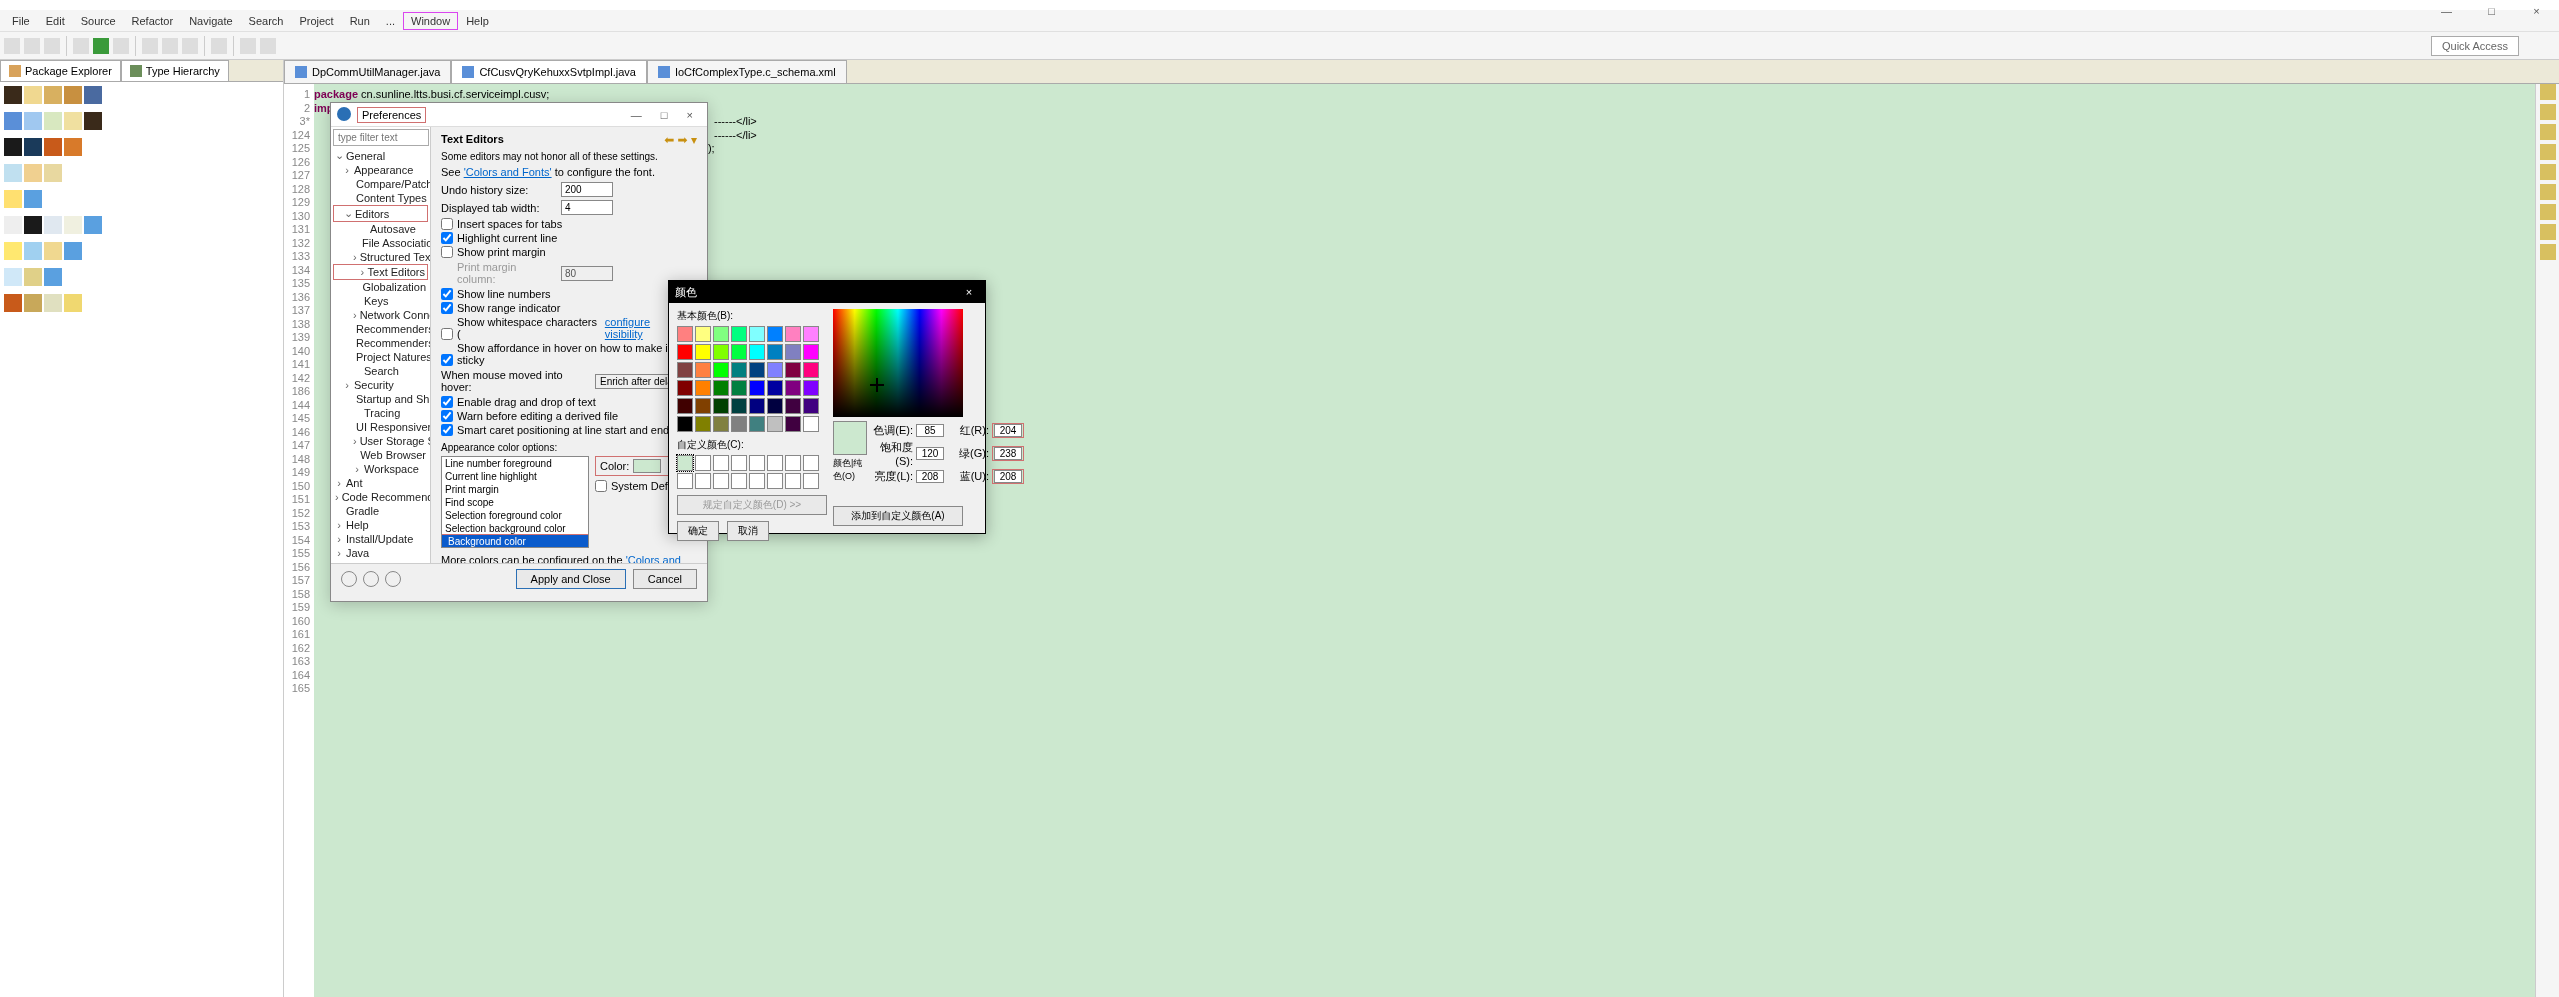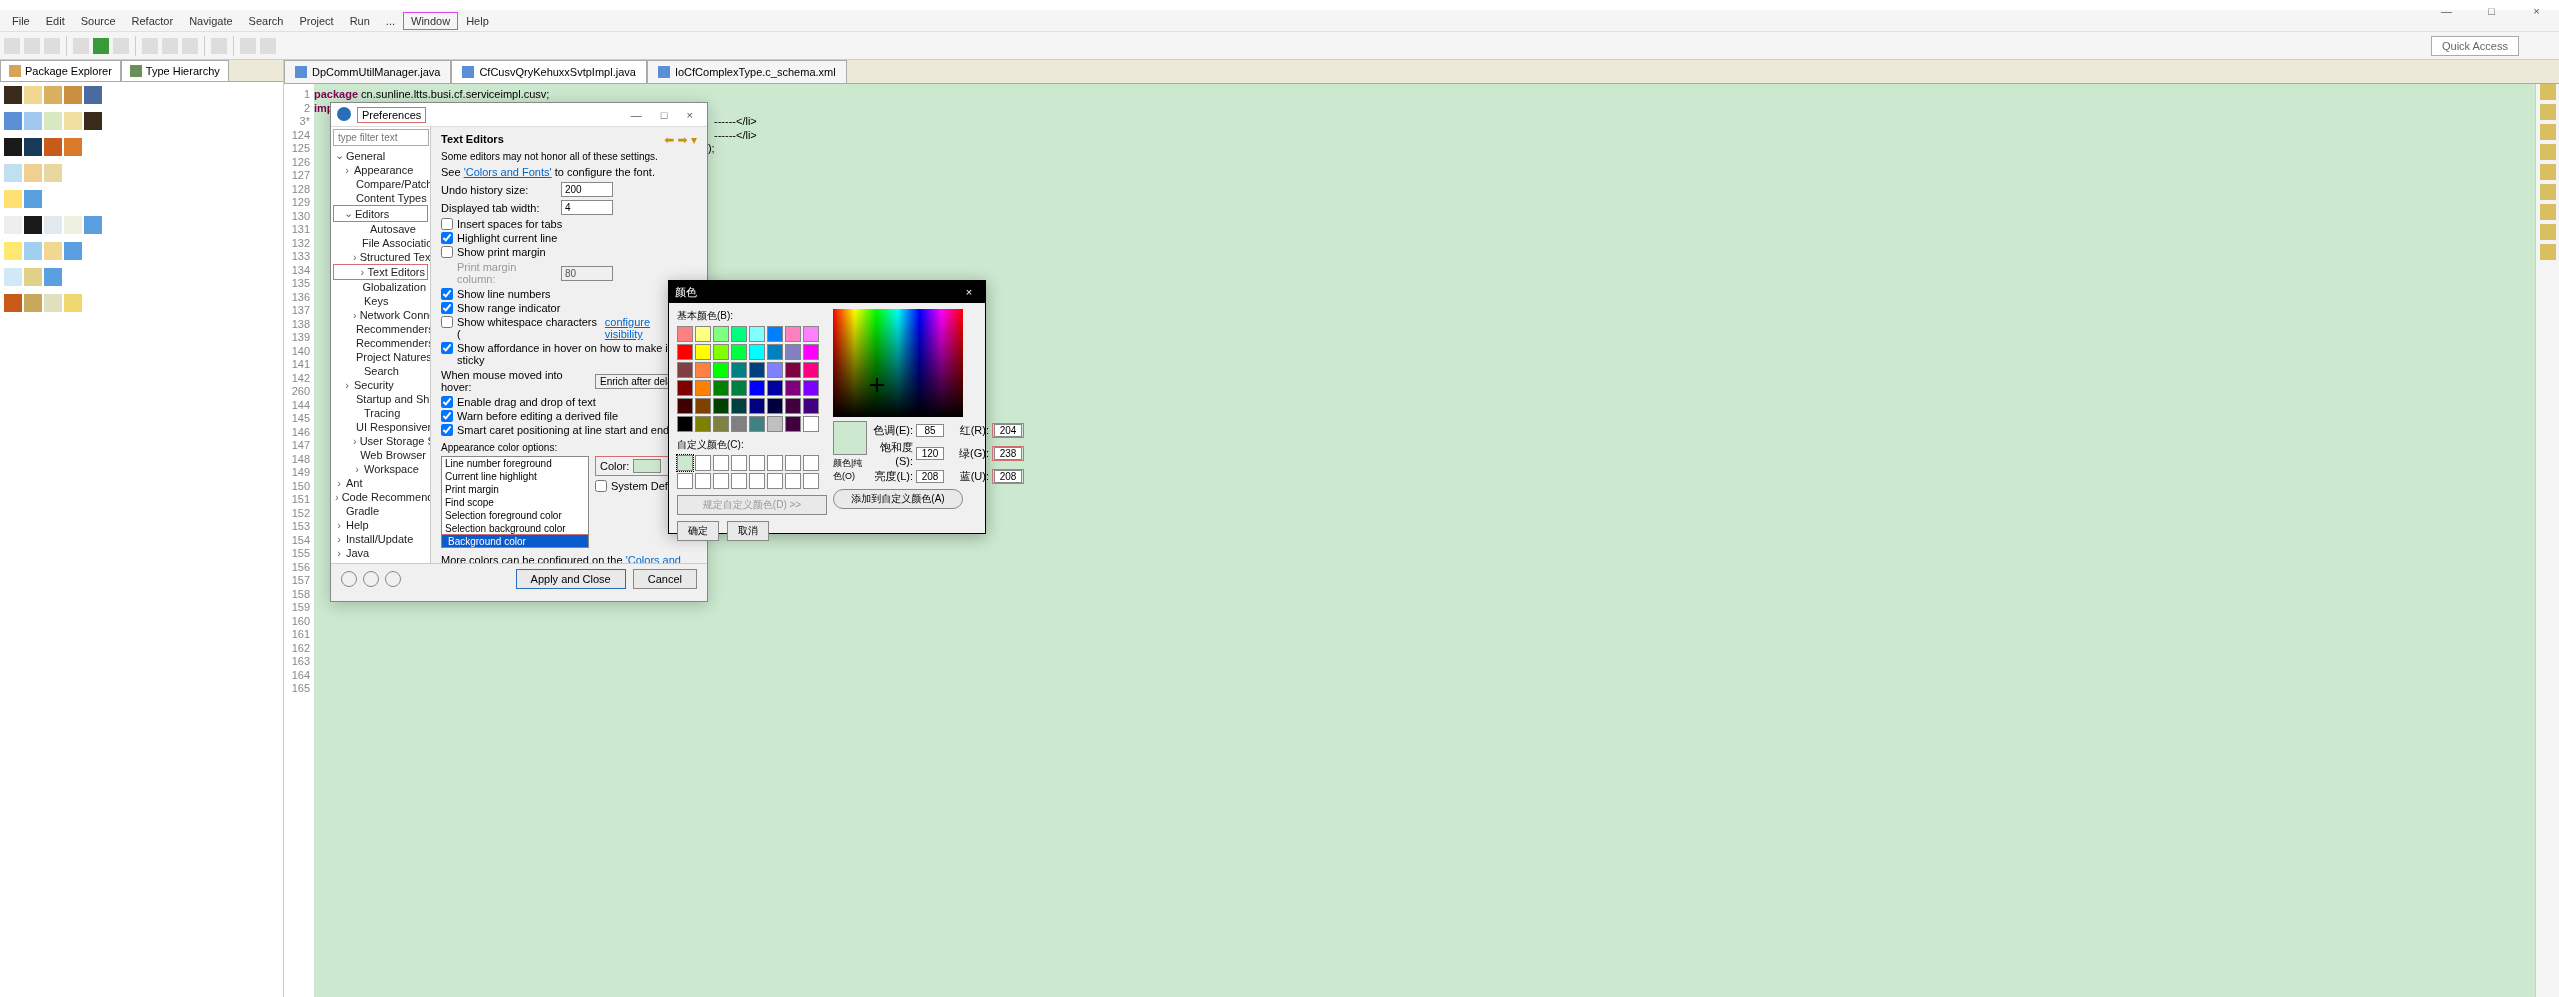"Insert spaces for tabs" .chk { align-items: flex-start -> flex-end }
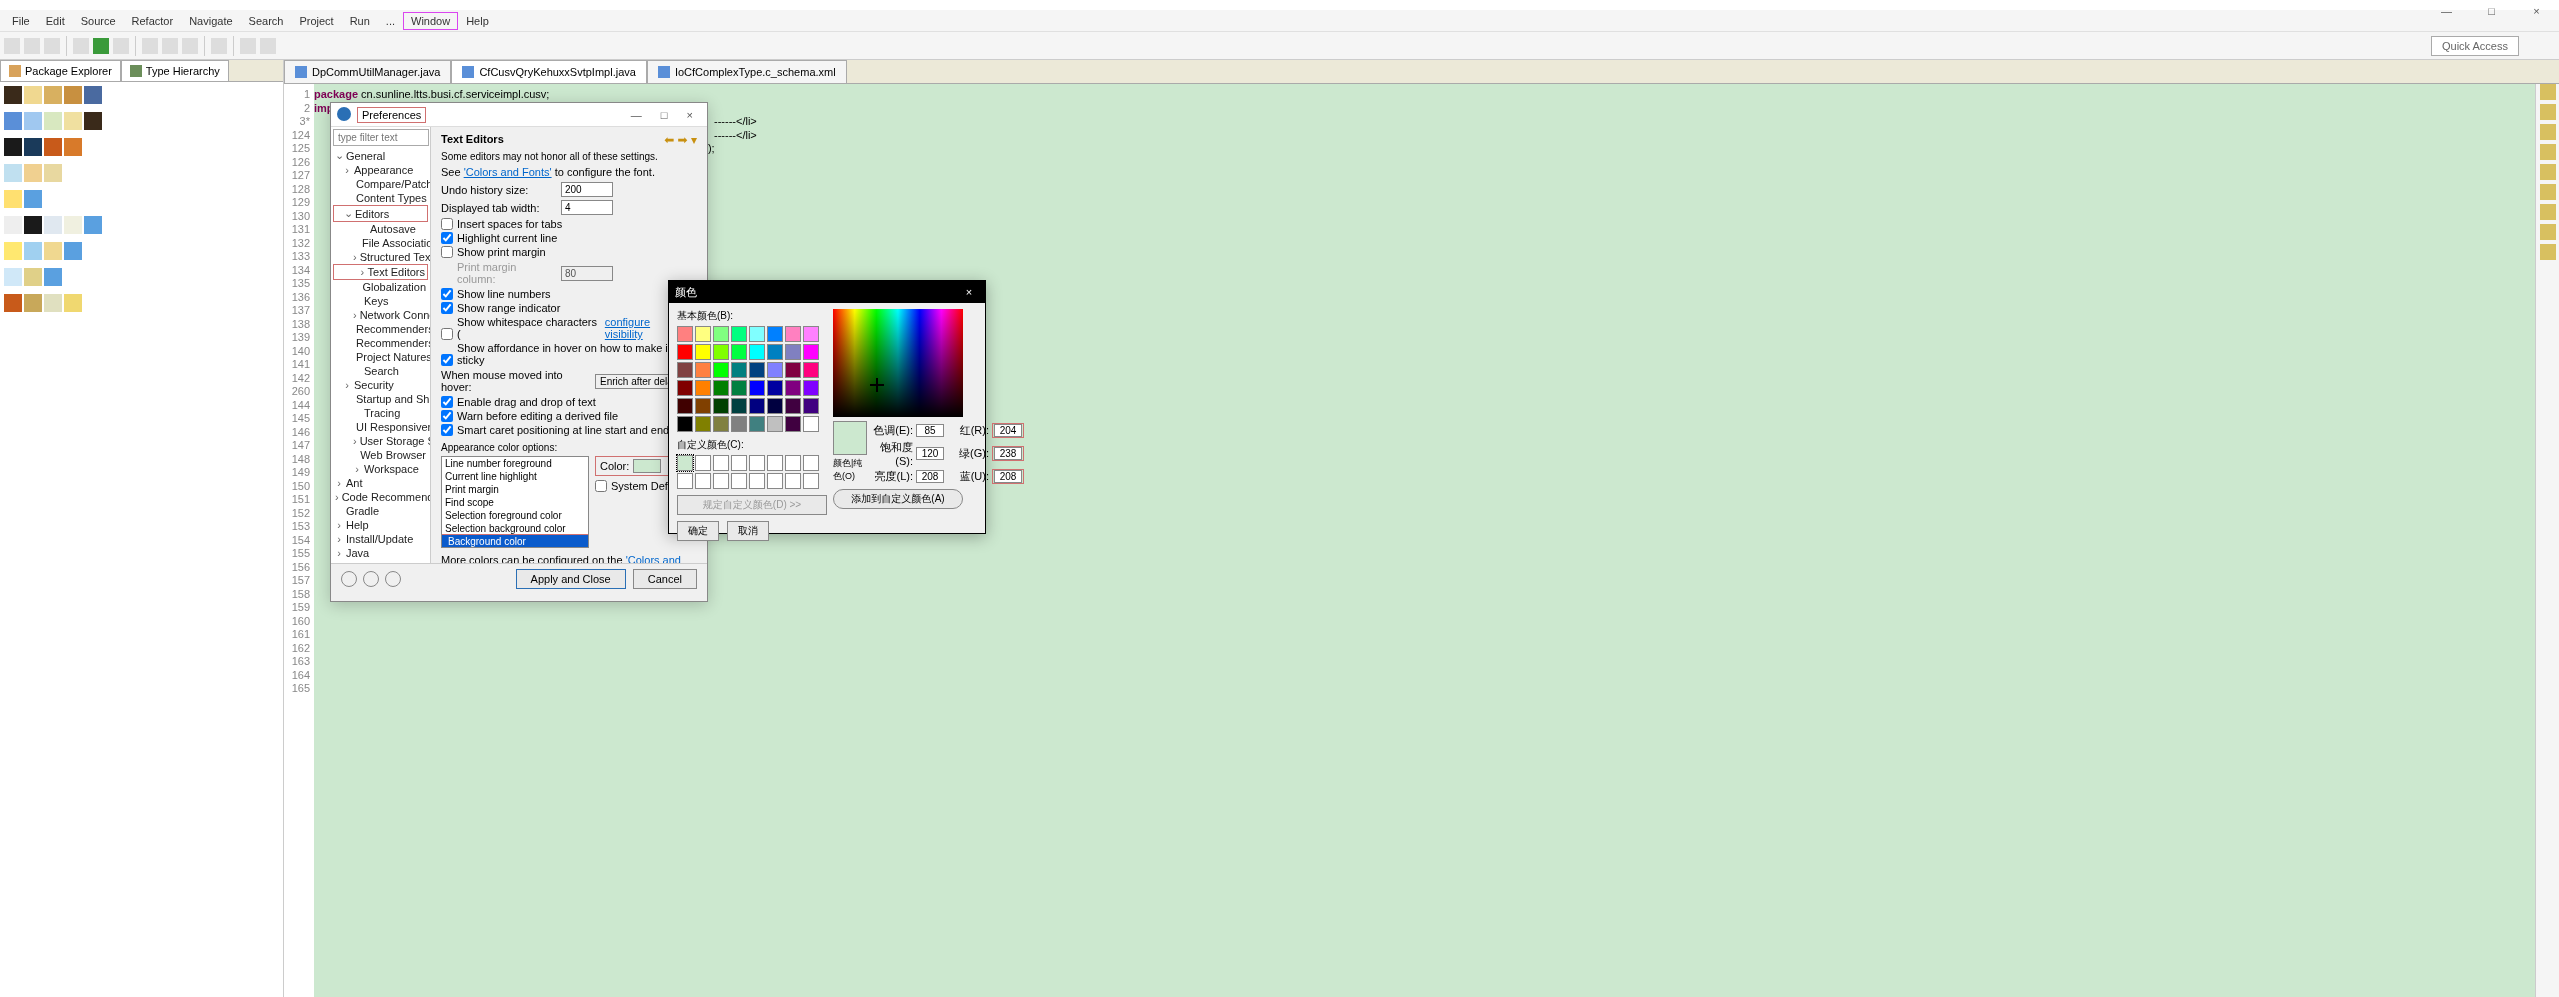"260" div { text: 260 -> 186 }
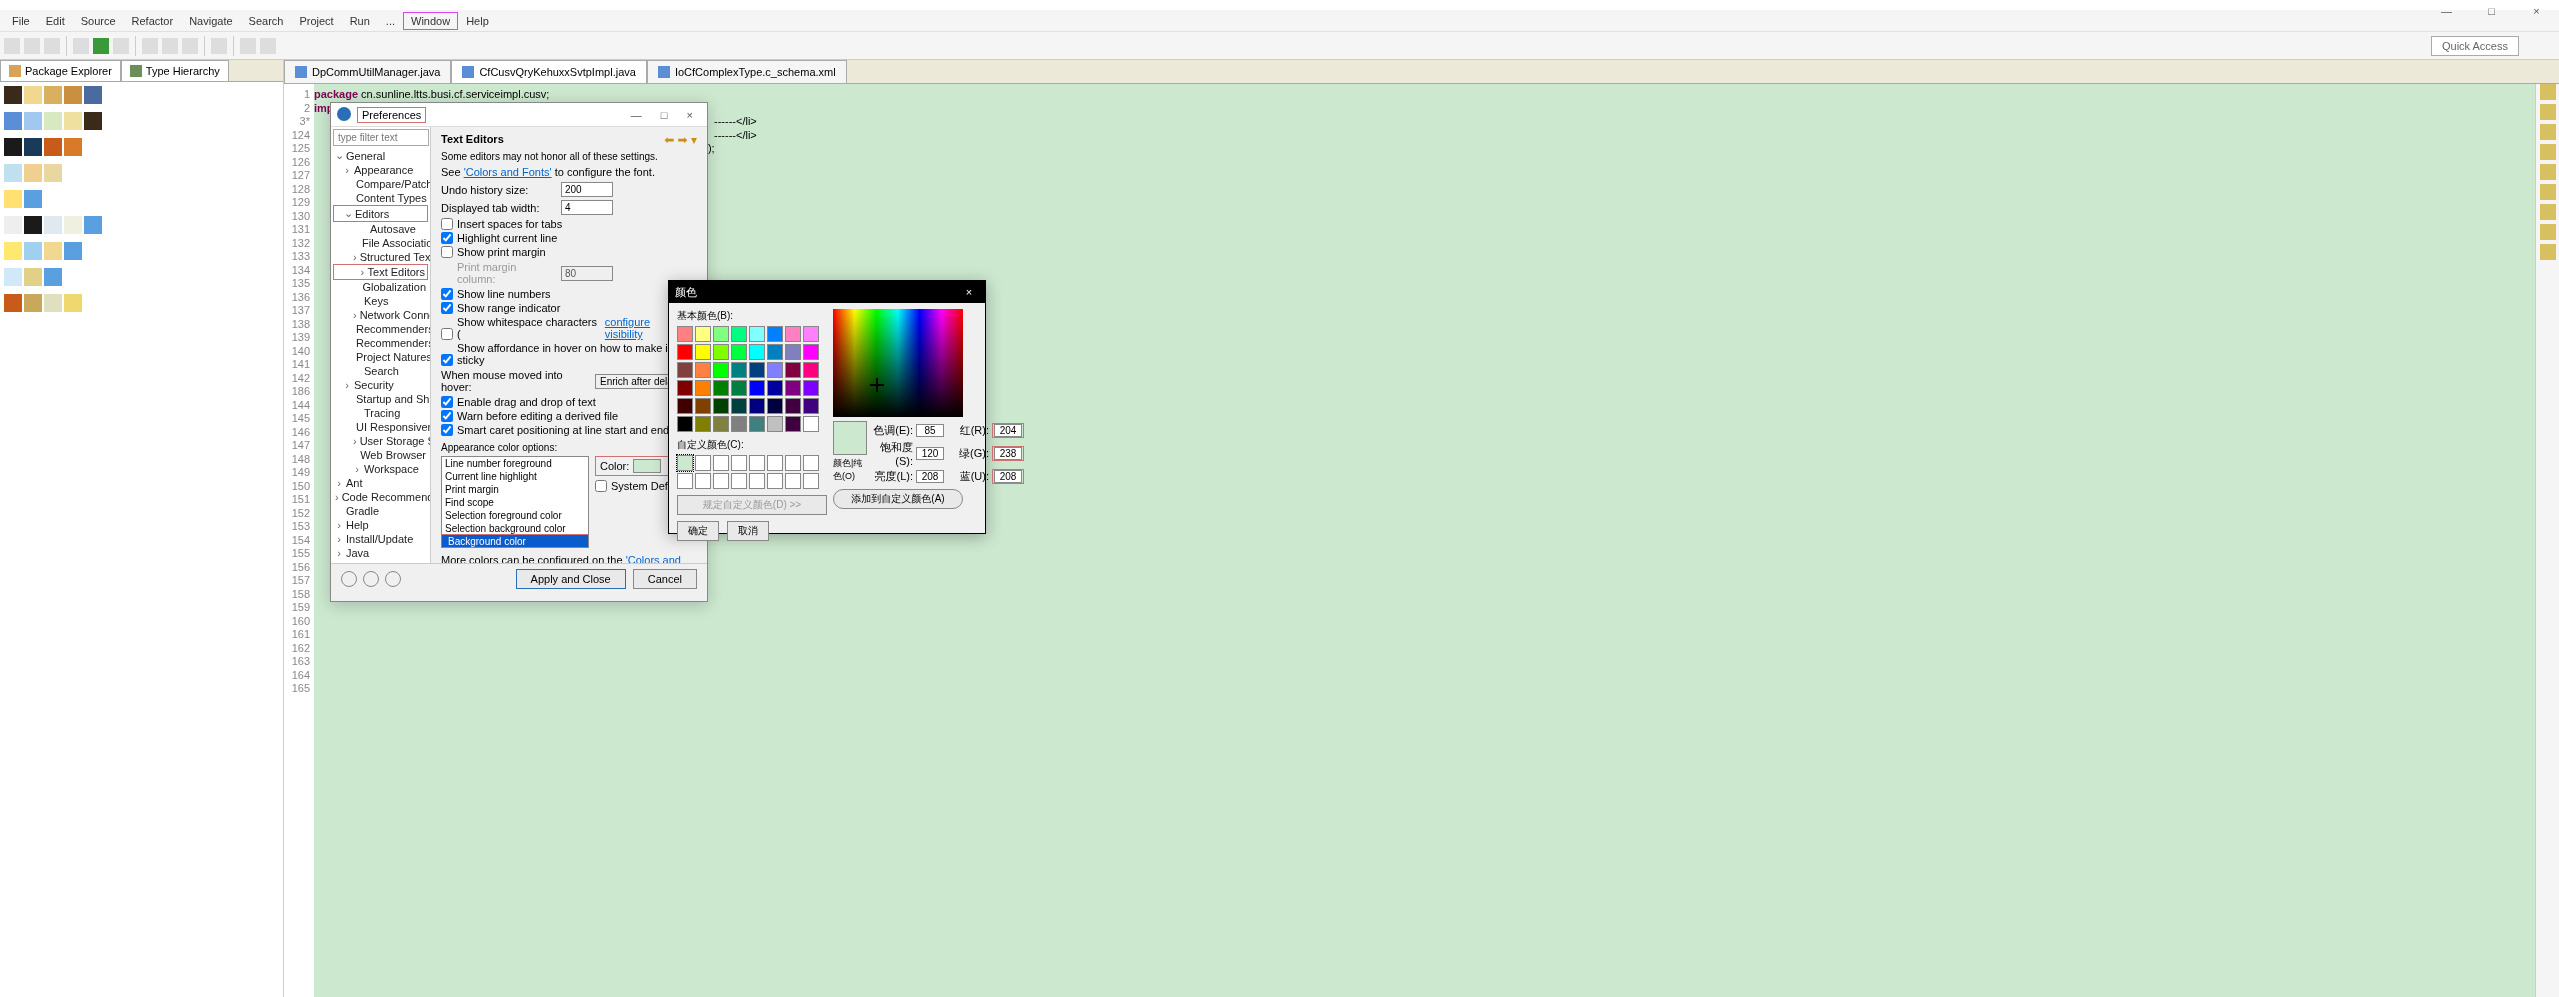"添加到自定义颜色(A)" .hsv .addbtn { border-radius: 10px -> none; margin-top: 3px -> 20px }
